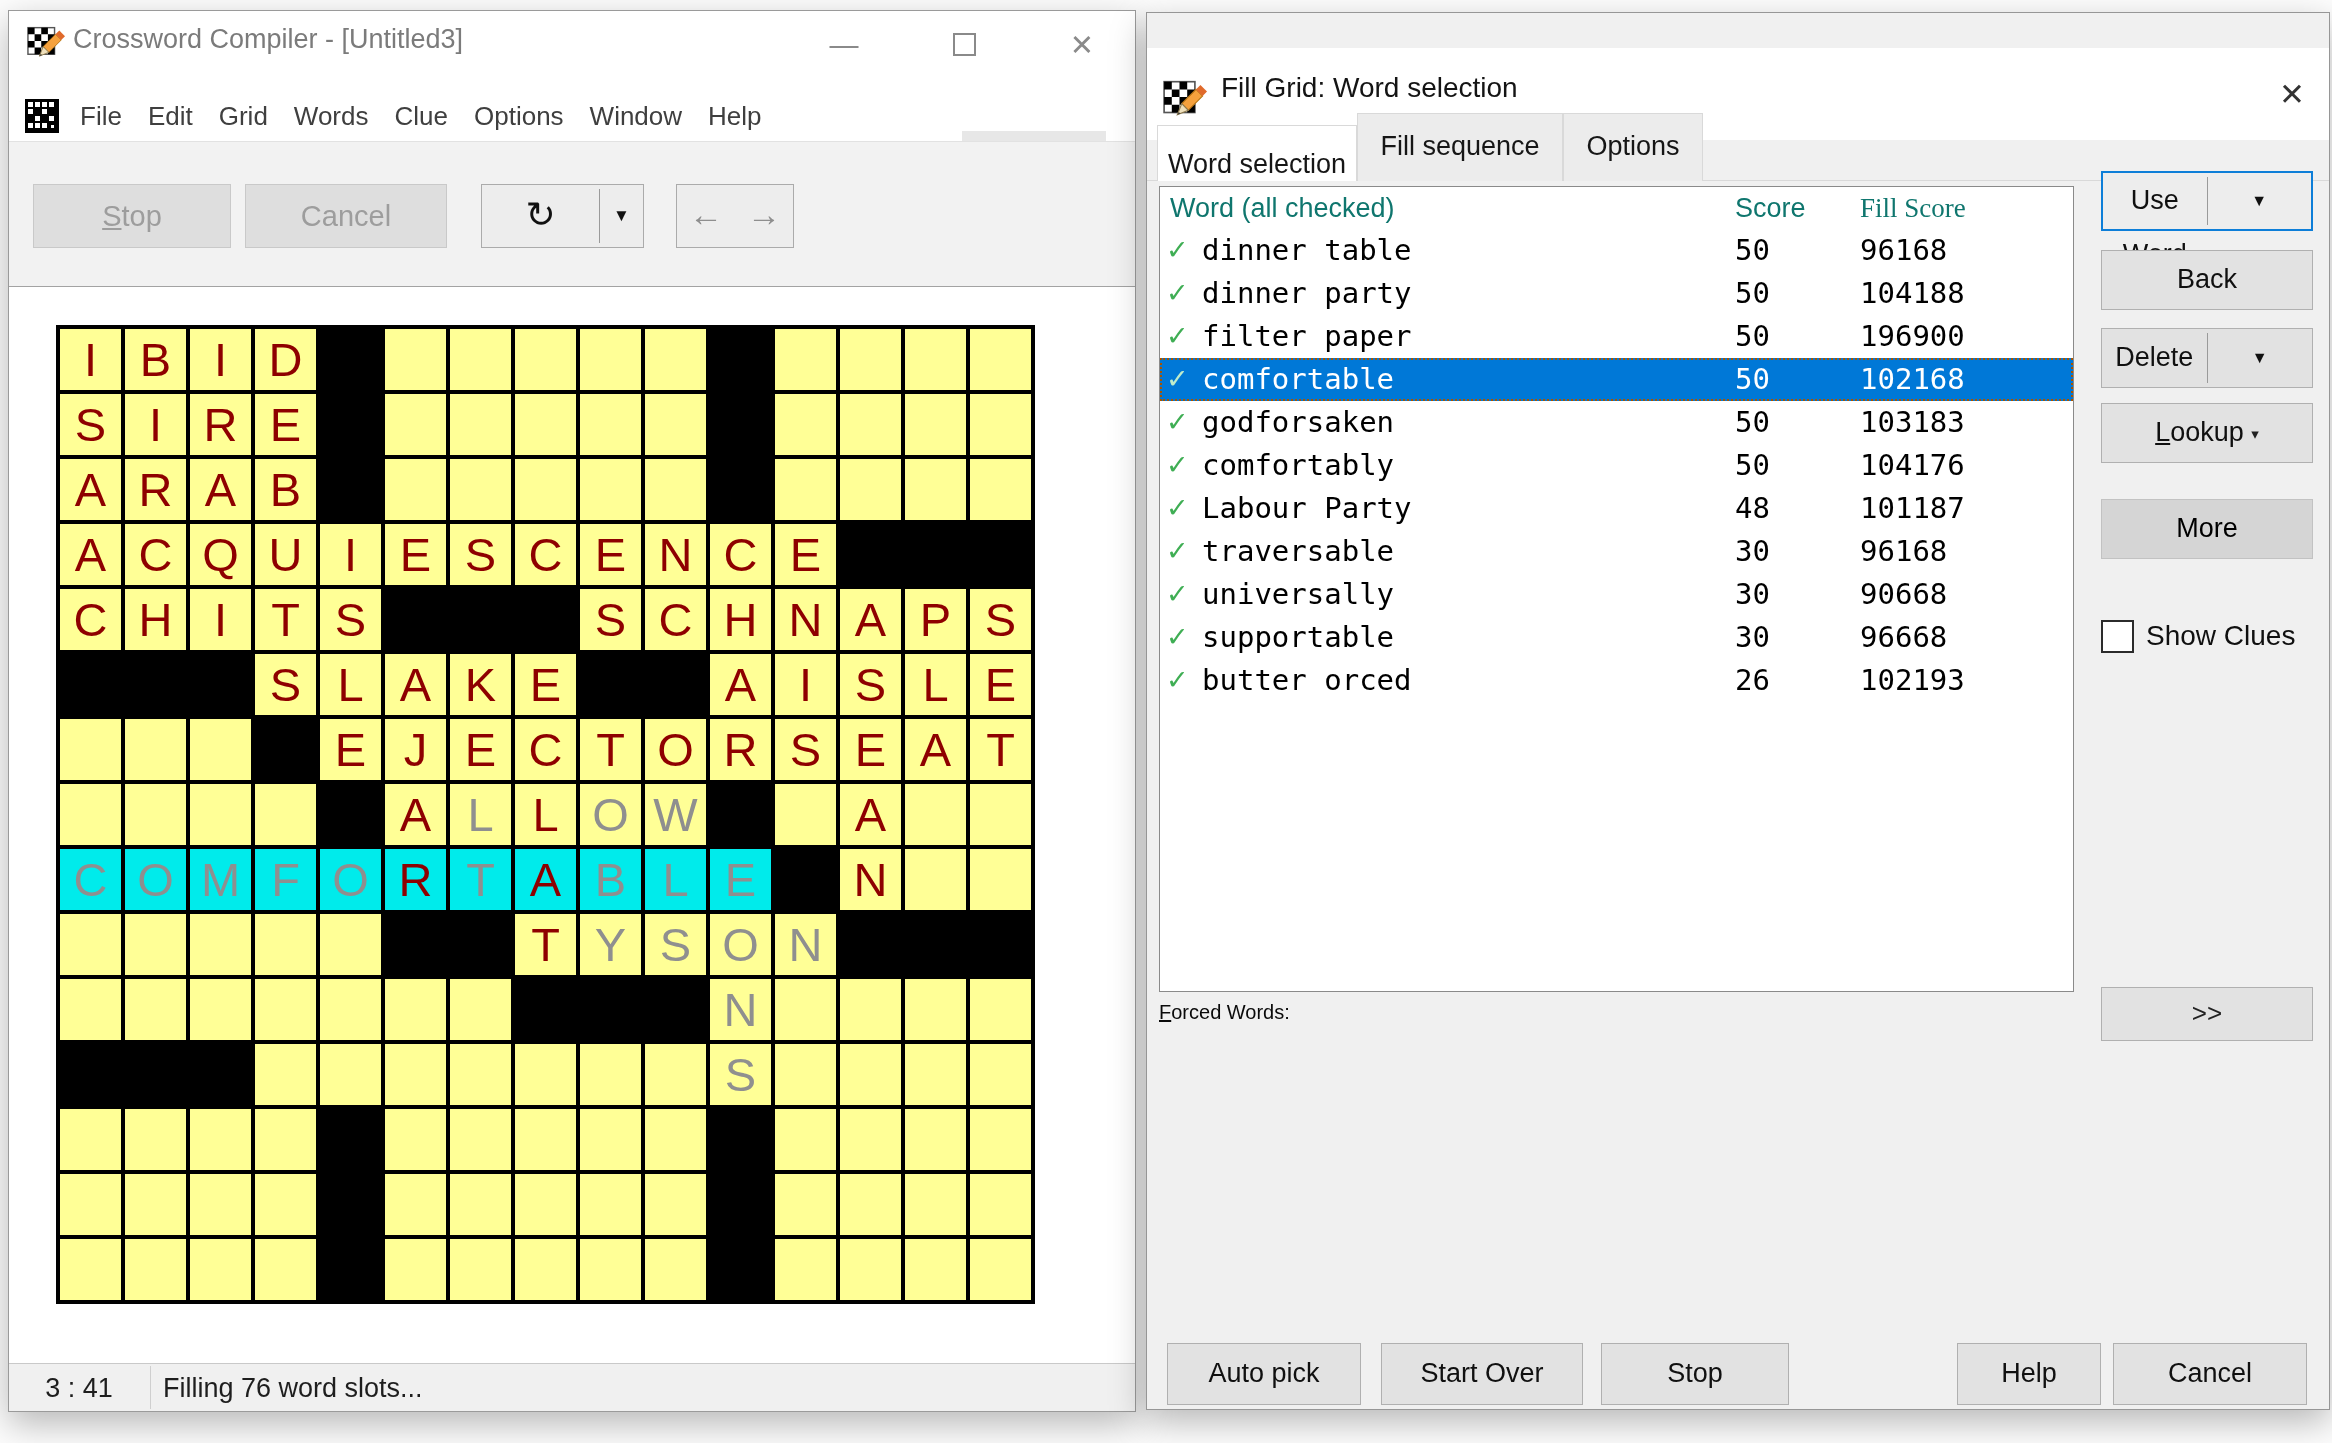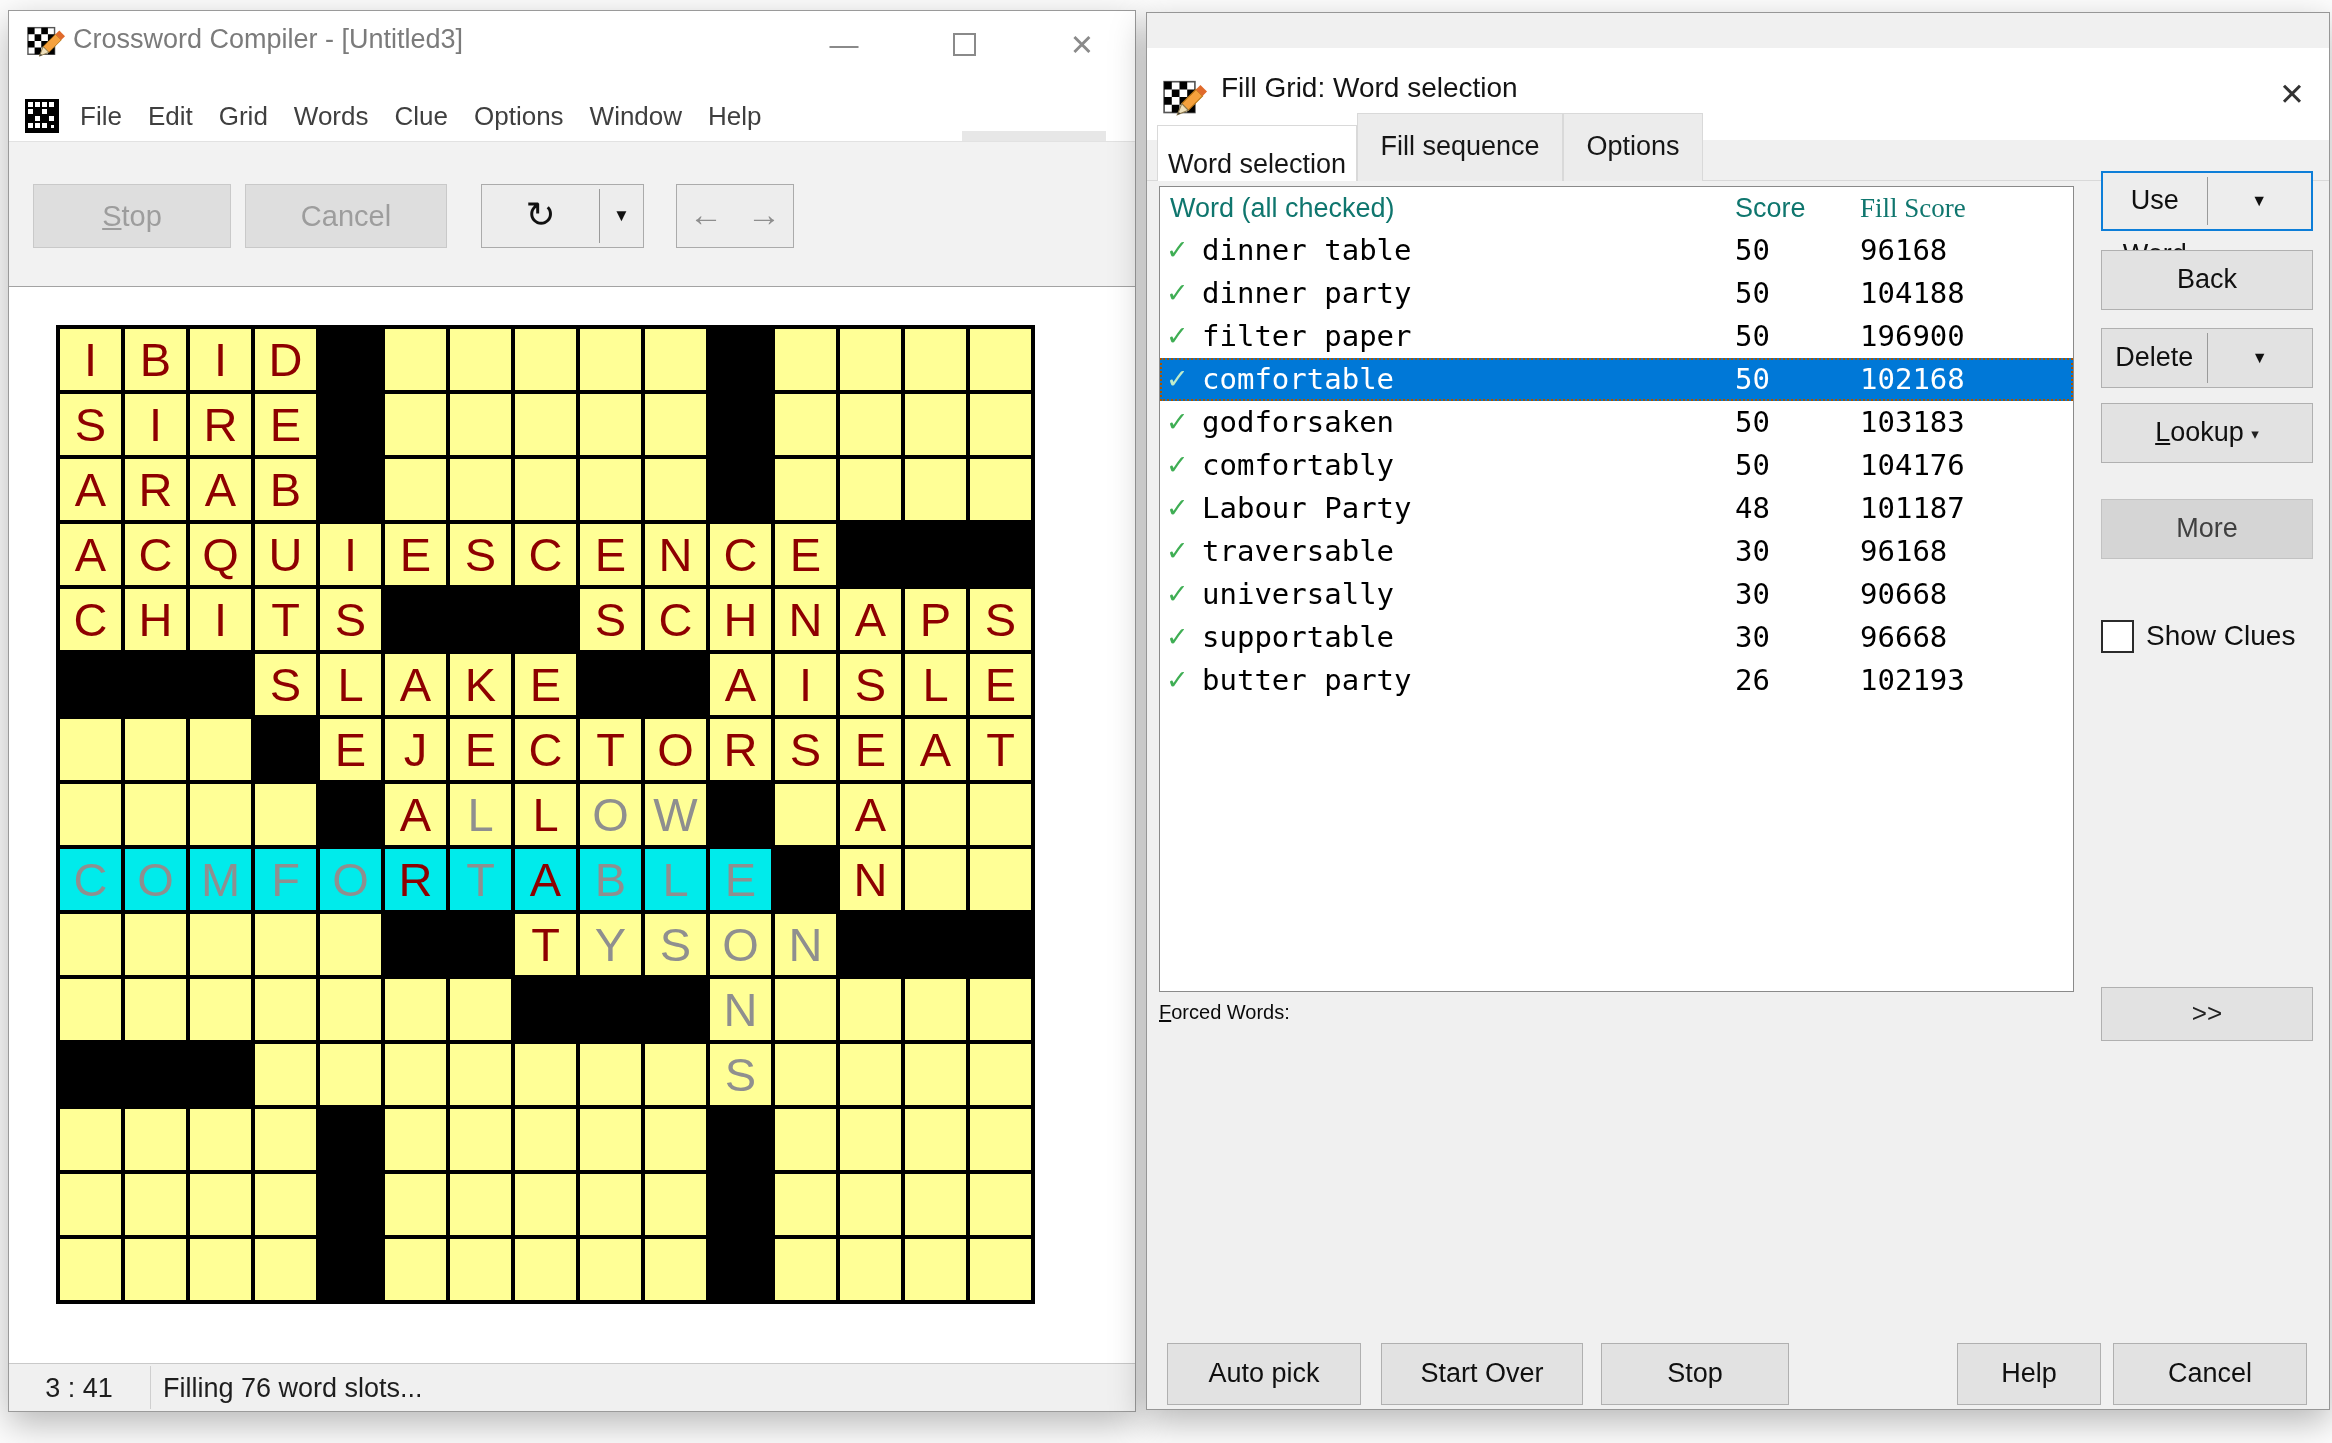"More" #more-btn { color: #404040 -> #000000 }
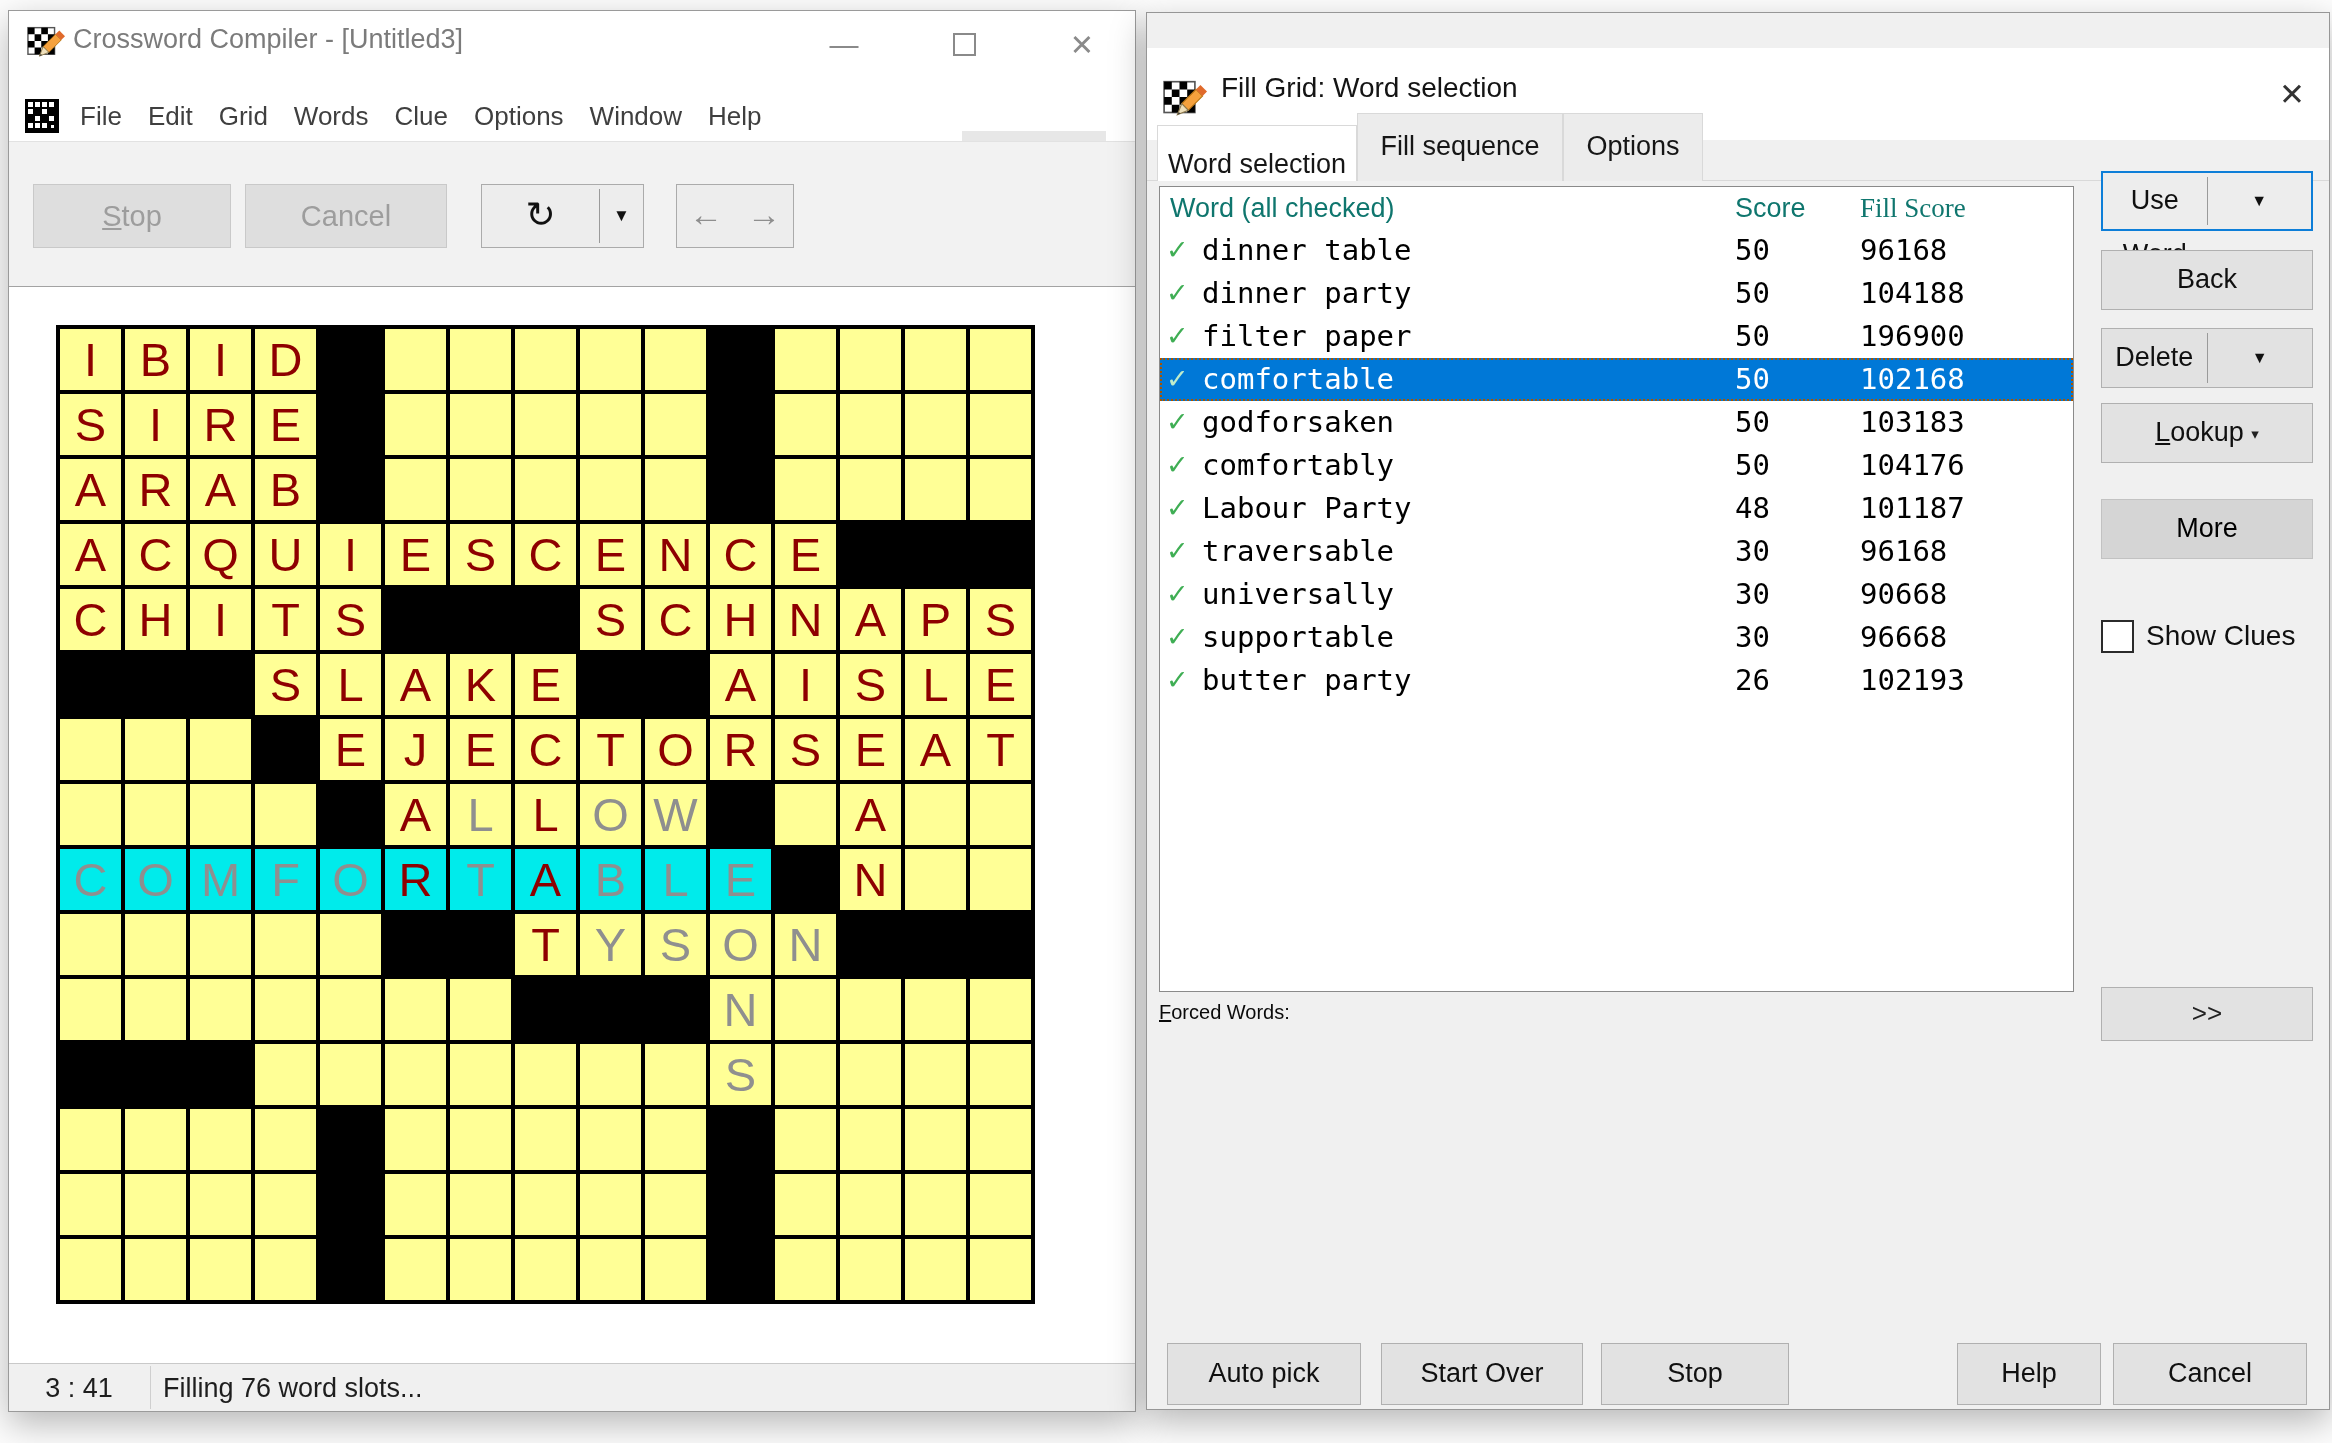"butter party" span.w { text: party -> orced }
